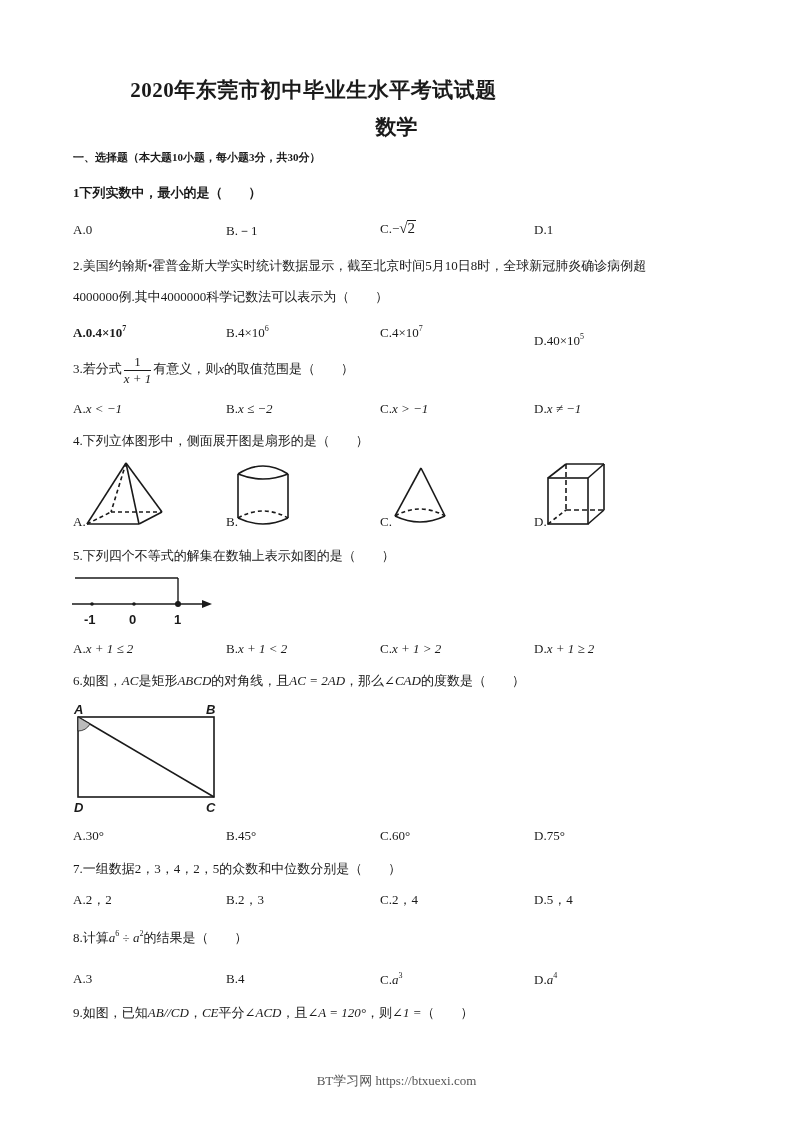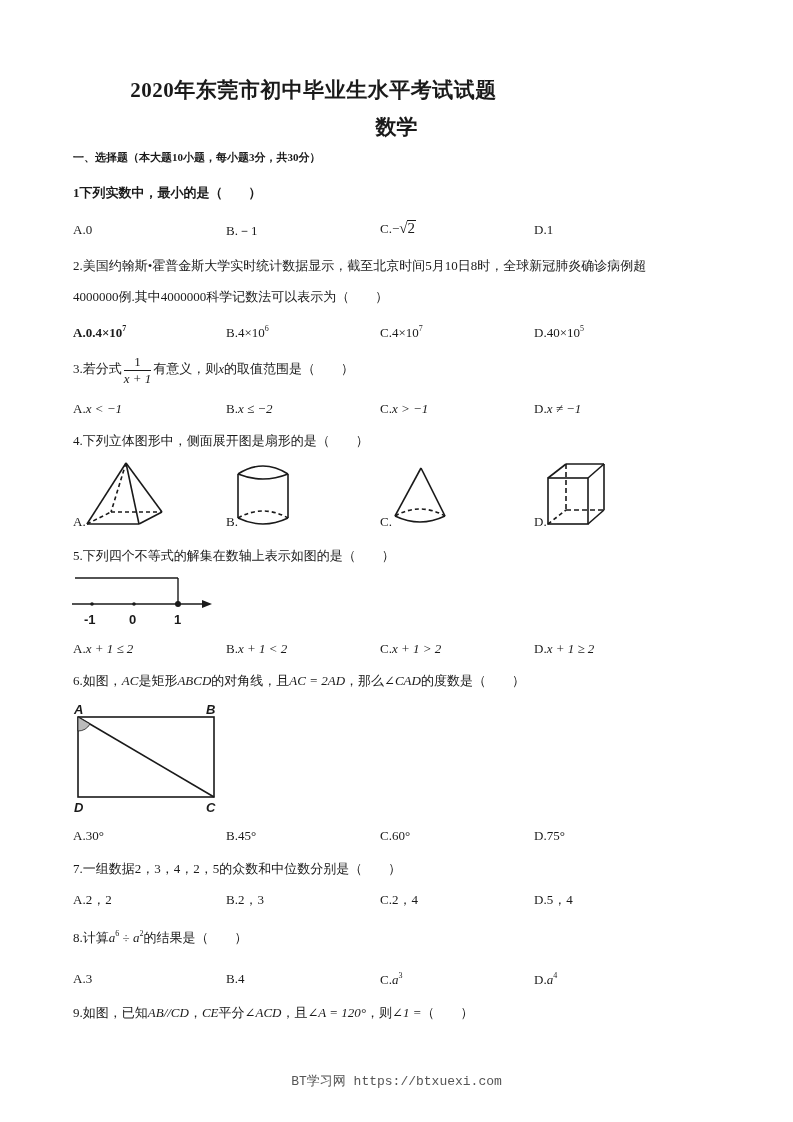"D.40×105" div.abs { top: 324px -> 332px }
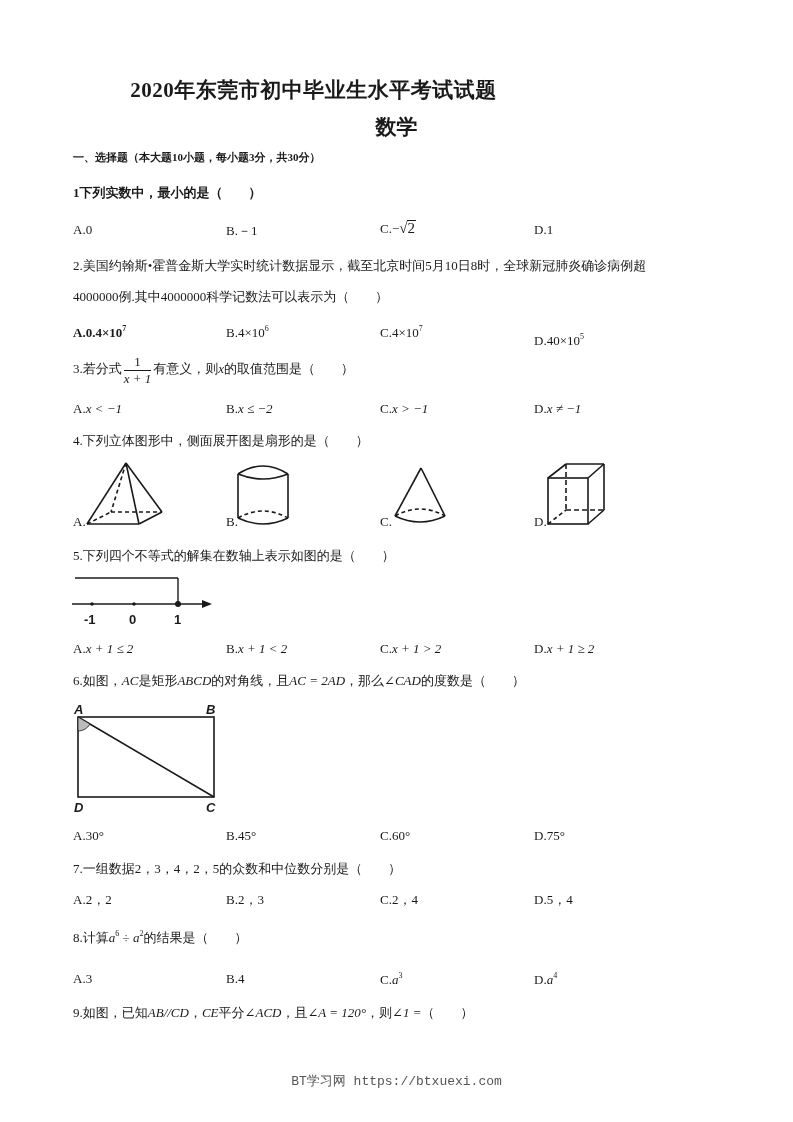"BT学习网 https://btxuexi.com" .footer { font-family: Liberation Mono, monospace -> Liberation Serif, serif }
